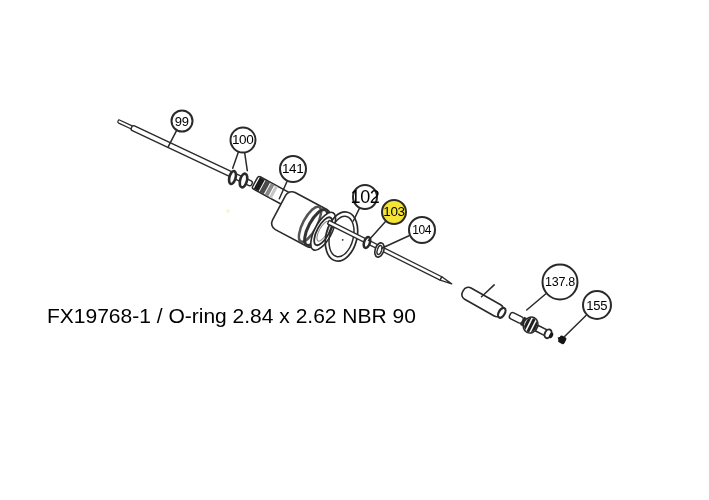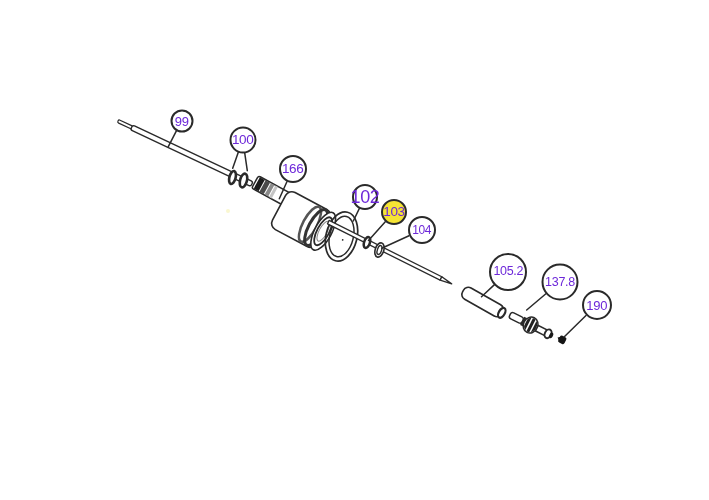"99" .callout { color: #6d28d9 -> #000000 }
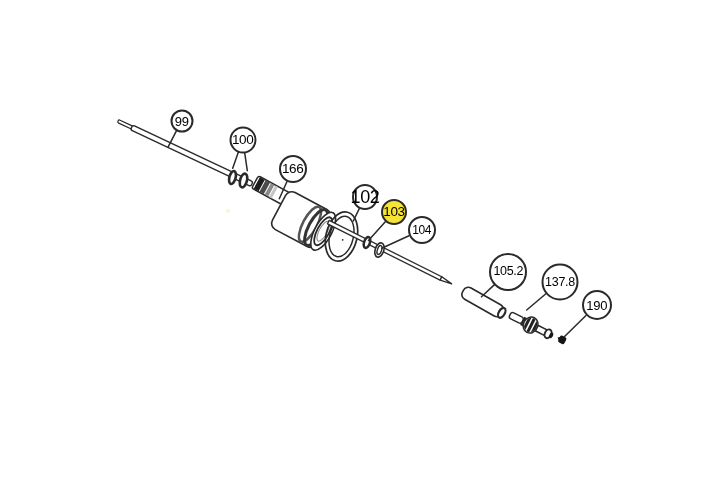"166" span { text: 166 -> 141 }
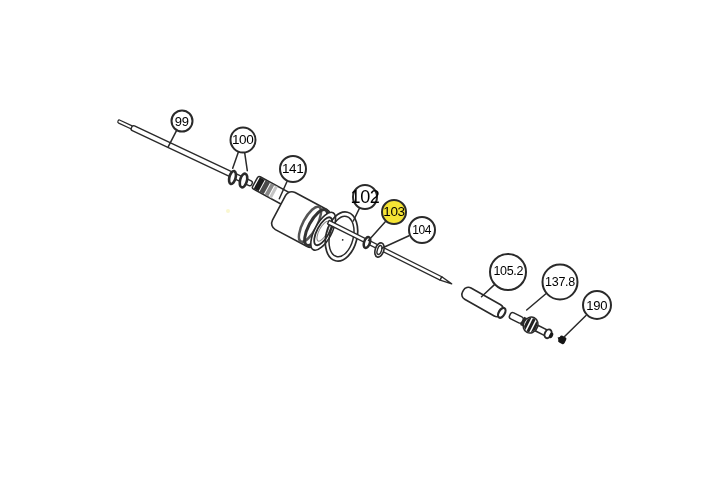"105.2" div.callout { html: <div> <span>105.2</span> </div> -> none }
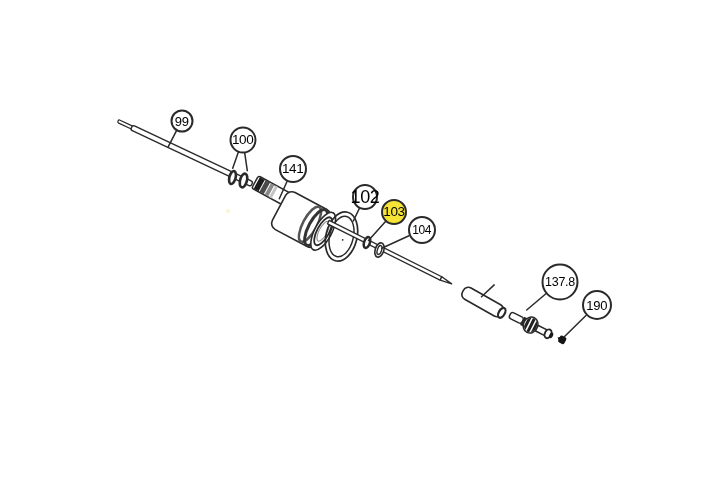"FX19768-1 / O-ring 2.84 x" div { html: none -> <div>FX19768-1 / O-ring 2.84 x 2.62 NBR 90</div> }
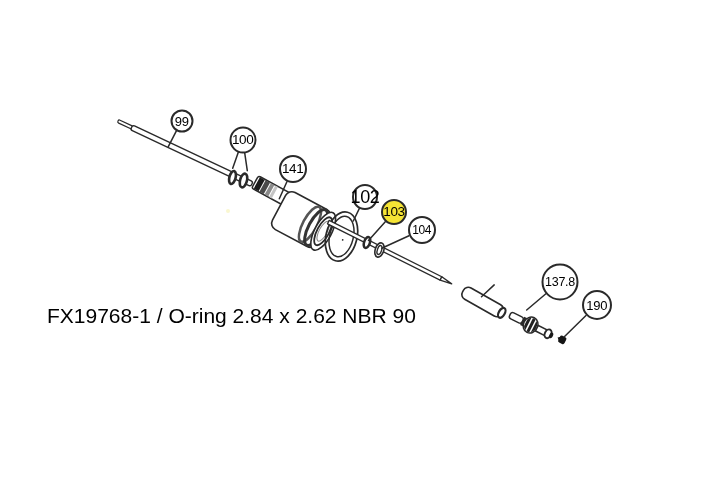"190" span { text: 190 -> 155 }
